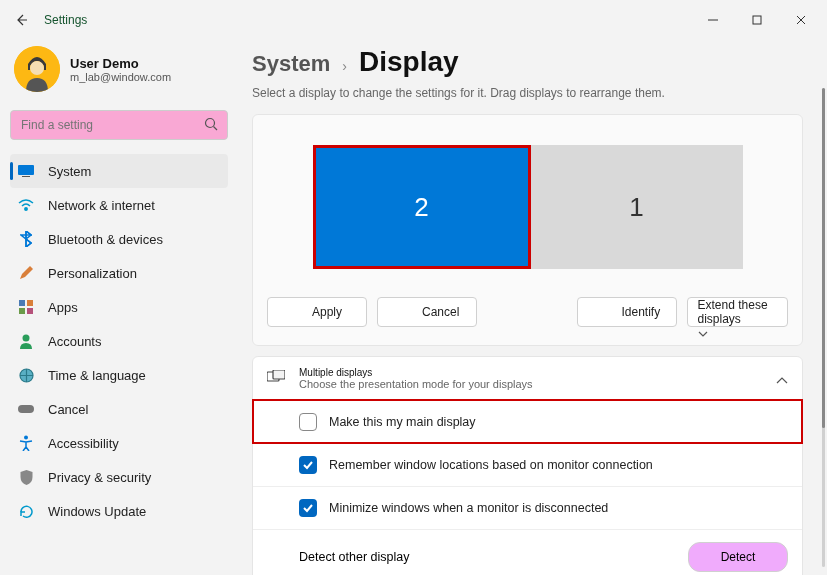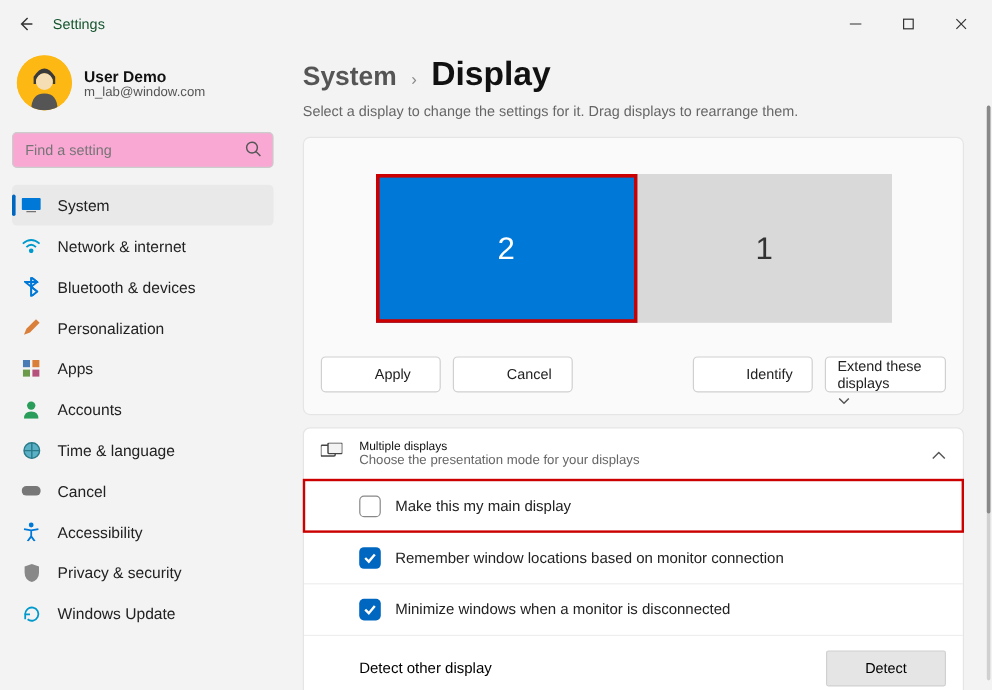"Detect" .detect-btn { background: #e5e5e5 -> #f0abfc; border-radius: 2px -> 12px }
